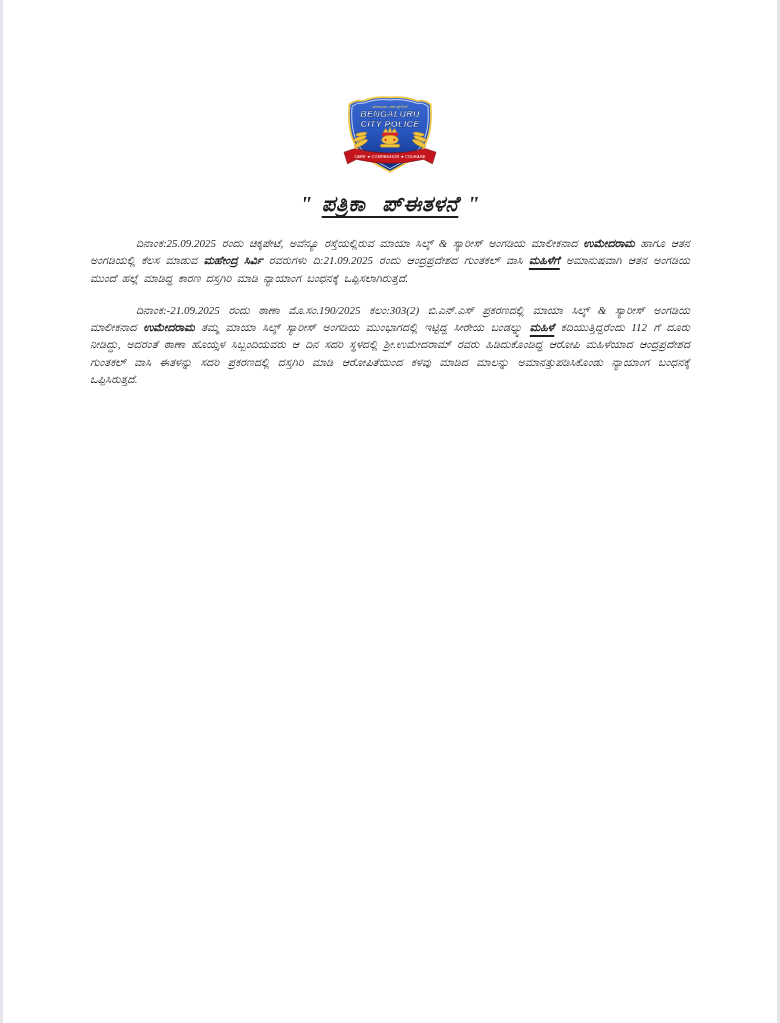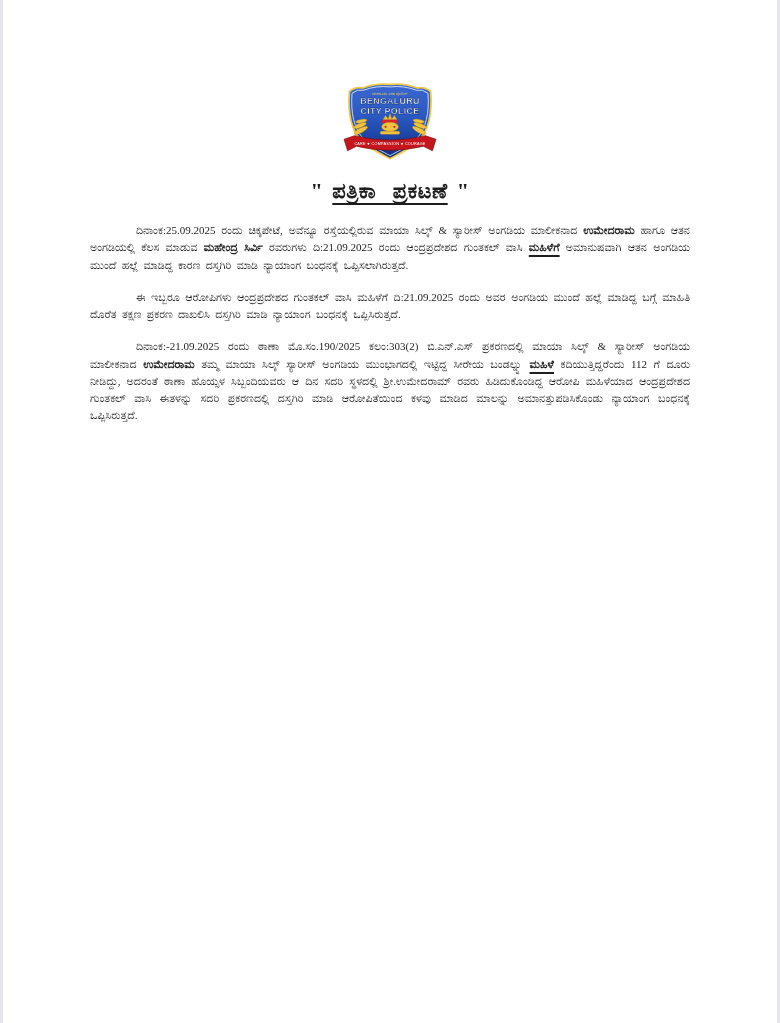"BENGALURU" .content { font-style: none -> italic; margin: 0 auto -> 13px auto }
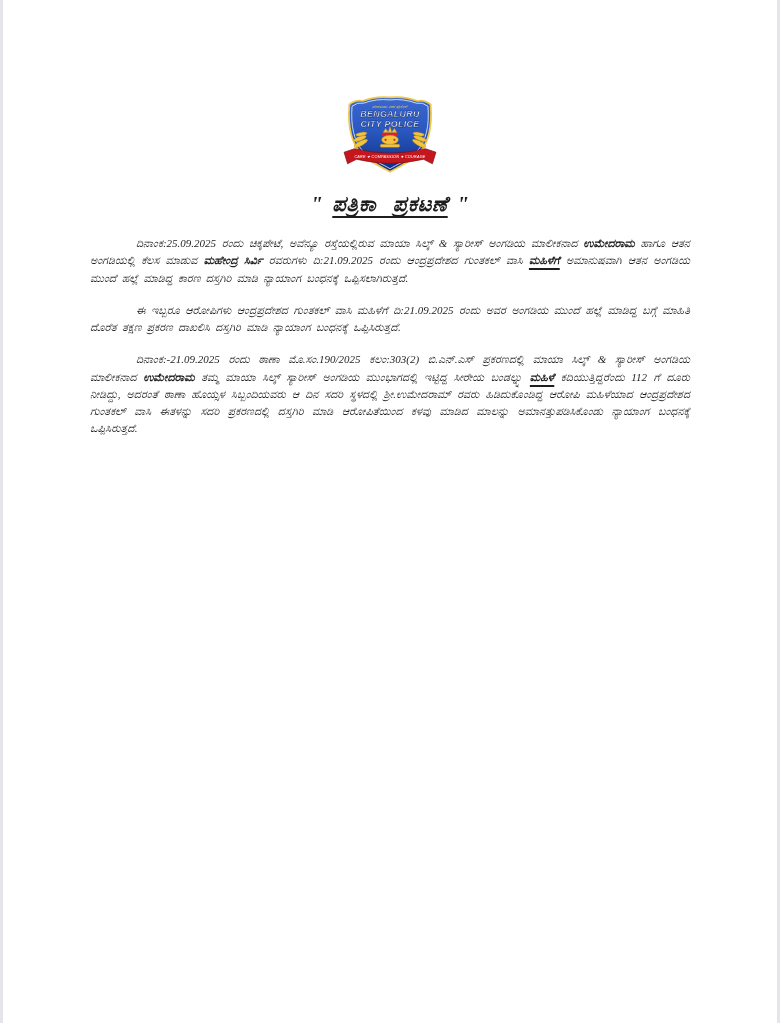"ಪತ್ರಿಕಾ ಪ್ರಕಟಣೆ" span.txt { text: ಪ್ರಕಟಣೆ -> ಪ್ಈತಳನೆ }
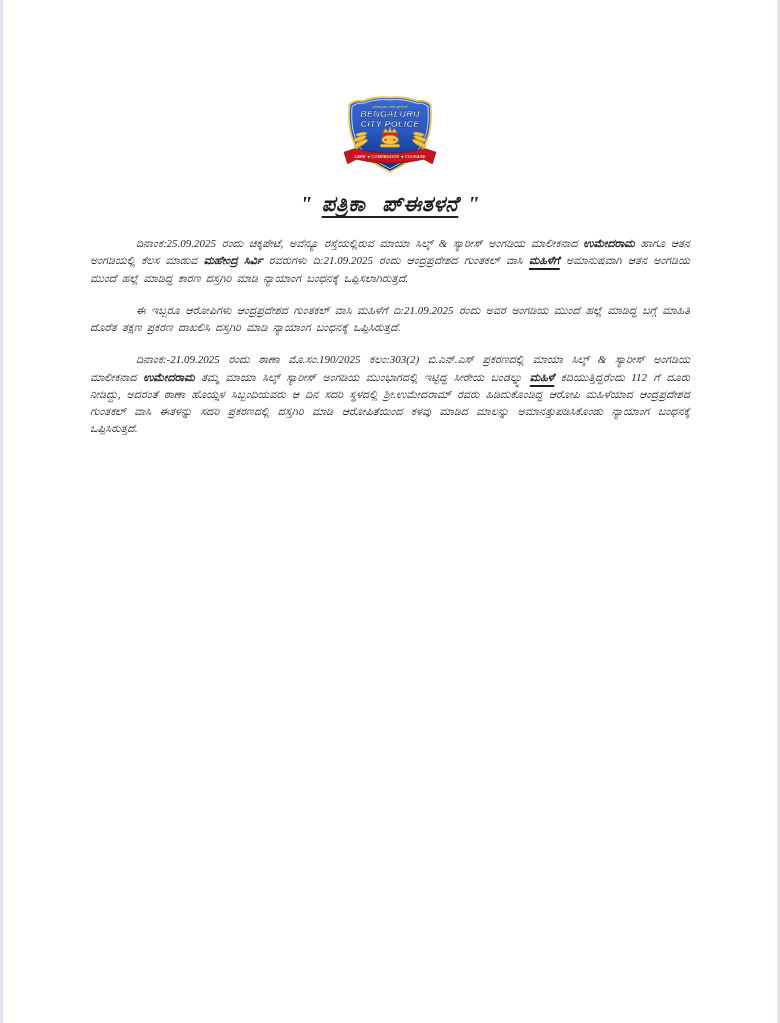"ಈ ಇಬ್ಬರೂ ಆರೋಪಿಗಳು ಆಂದ್ರಪ್ರದೇಶದ ಗುಂತಕಲ್" p.body-para { html: <p><span>ಈ ಇಬ್ಬರೂ ಆರೋಪಿಗಳು ಆಂದ್ರಪ್ರದೇಶದ ಗುಂತಕಲ್ ವಾಸಿ ಮಹಿಳೆಗೆ ದಿ:21.09.2025 ರಂದು ಅವರ ಅಂಗಡಿಯ ಮುಂದೆ ಹಲ್ಲೆ ಮಾಡಿದ್ದ ಬಗ್ಗೆ ಮಾಹಿತಿ ದೊರೆತ ತಕ್ಷಣ ಪ್ರಕರಣ ದಾಖಲಿಸಿ ದಸ್ತಗಿರಿ ಮಾಡಿ ನ್ಯಾಯಾಂಗ ಬಂಧನಕ್ಕೆ ಒಪ್ಪಿಸಿರುತ್ತದೆ.</span></p> -> none }
